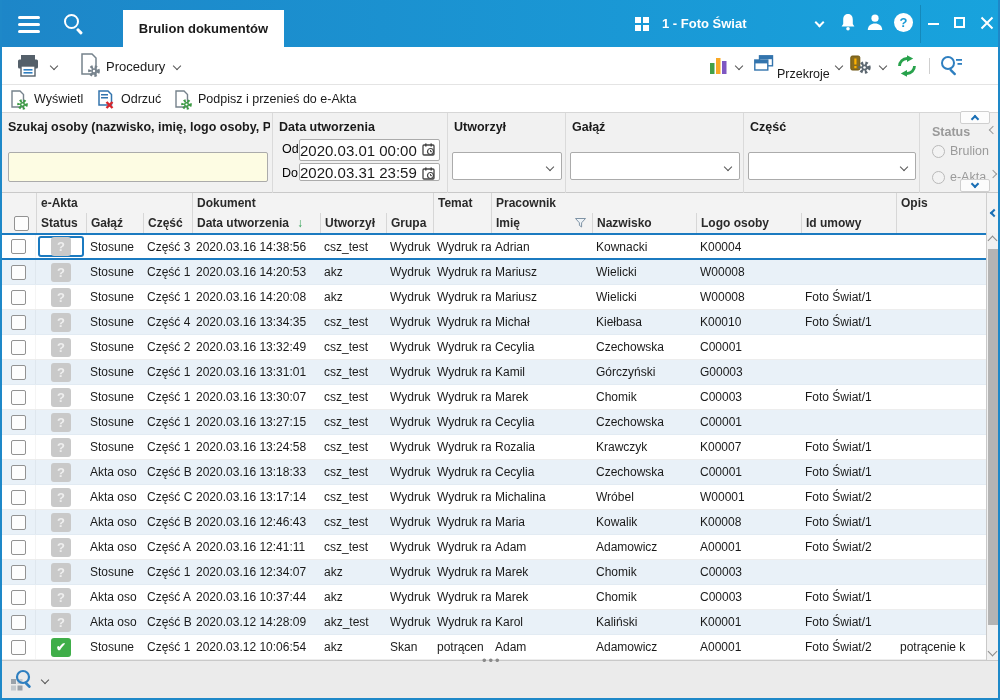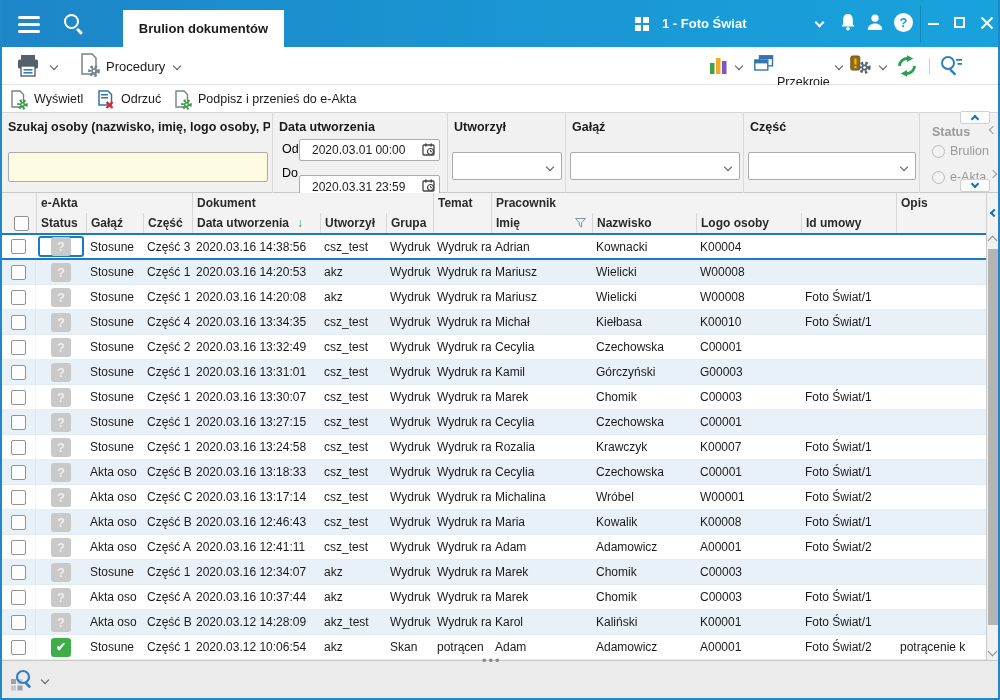"Przekroje" div.abs { top: 28px -> 20px }
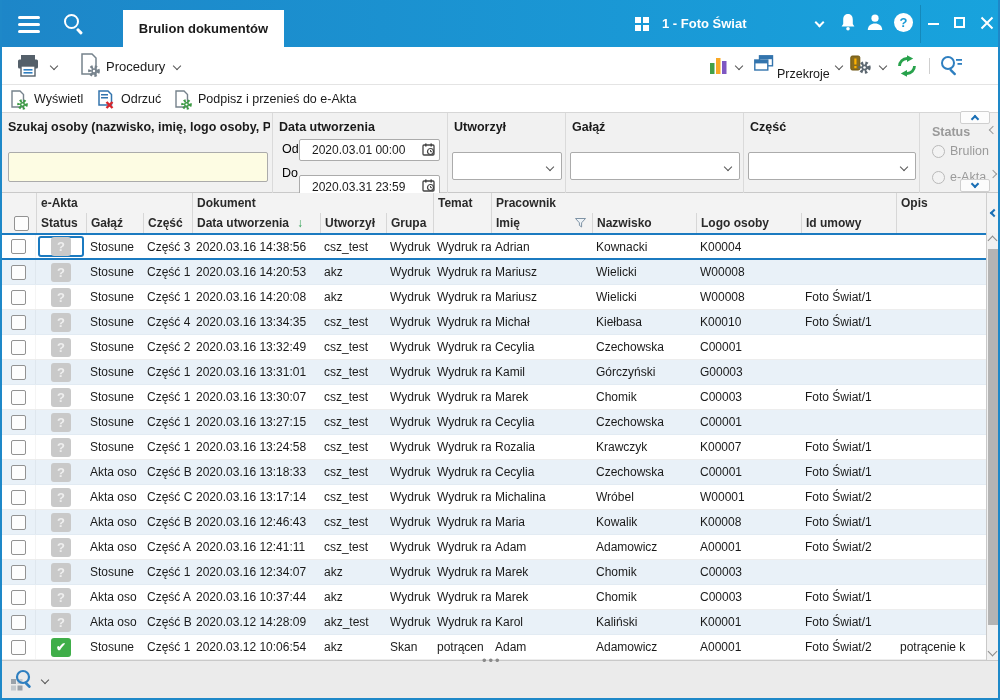"2020.03.01 00:00" .finput { font-size: 12px -> 15px; padding: 0 12px -> 0 0 }
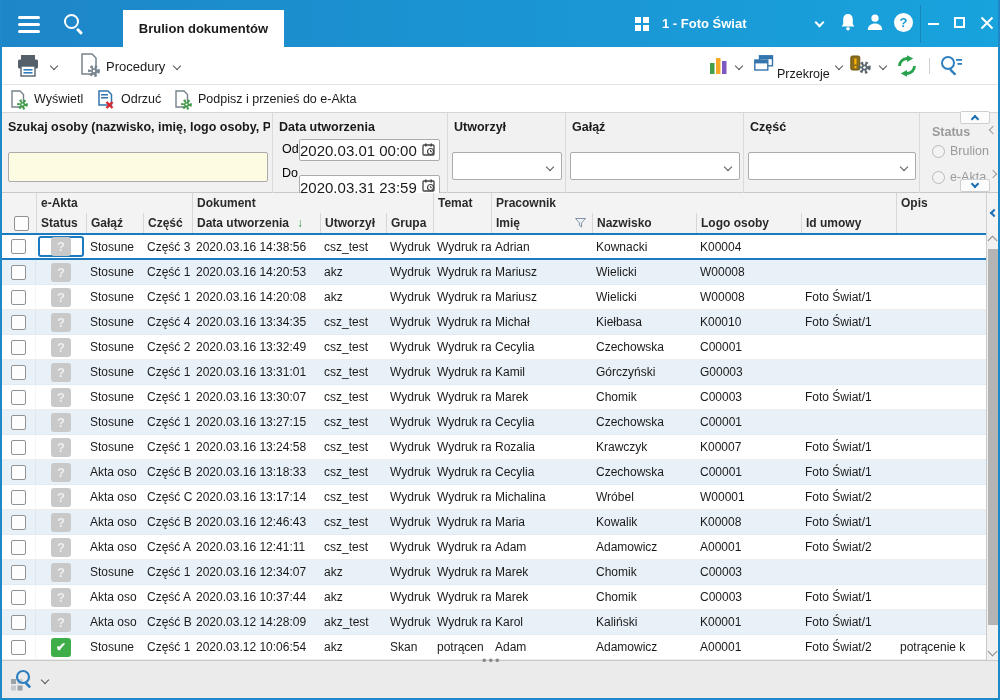"2020.03.31 23:59" div.finput { height: 24px -> 18px; top: 62px -> 50px }
